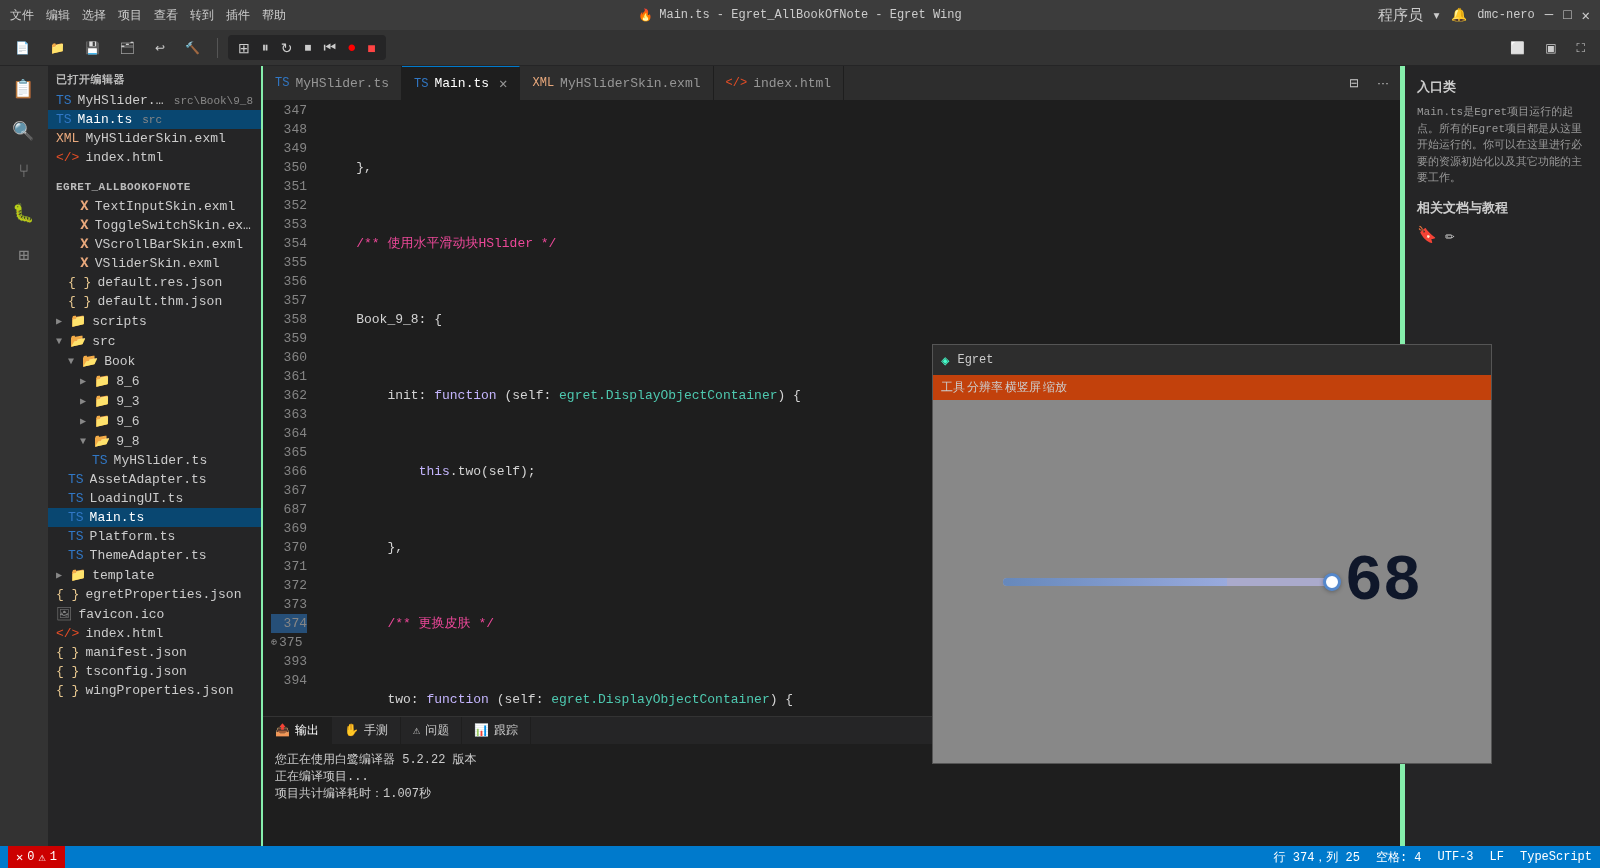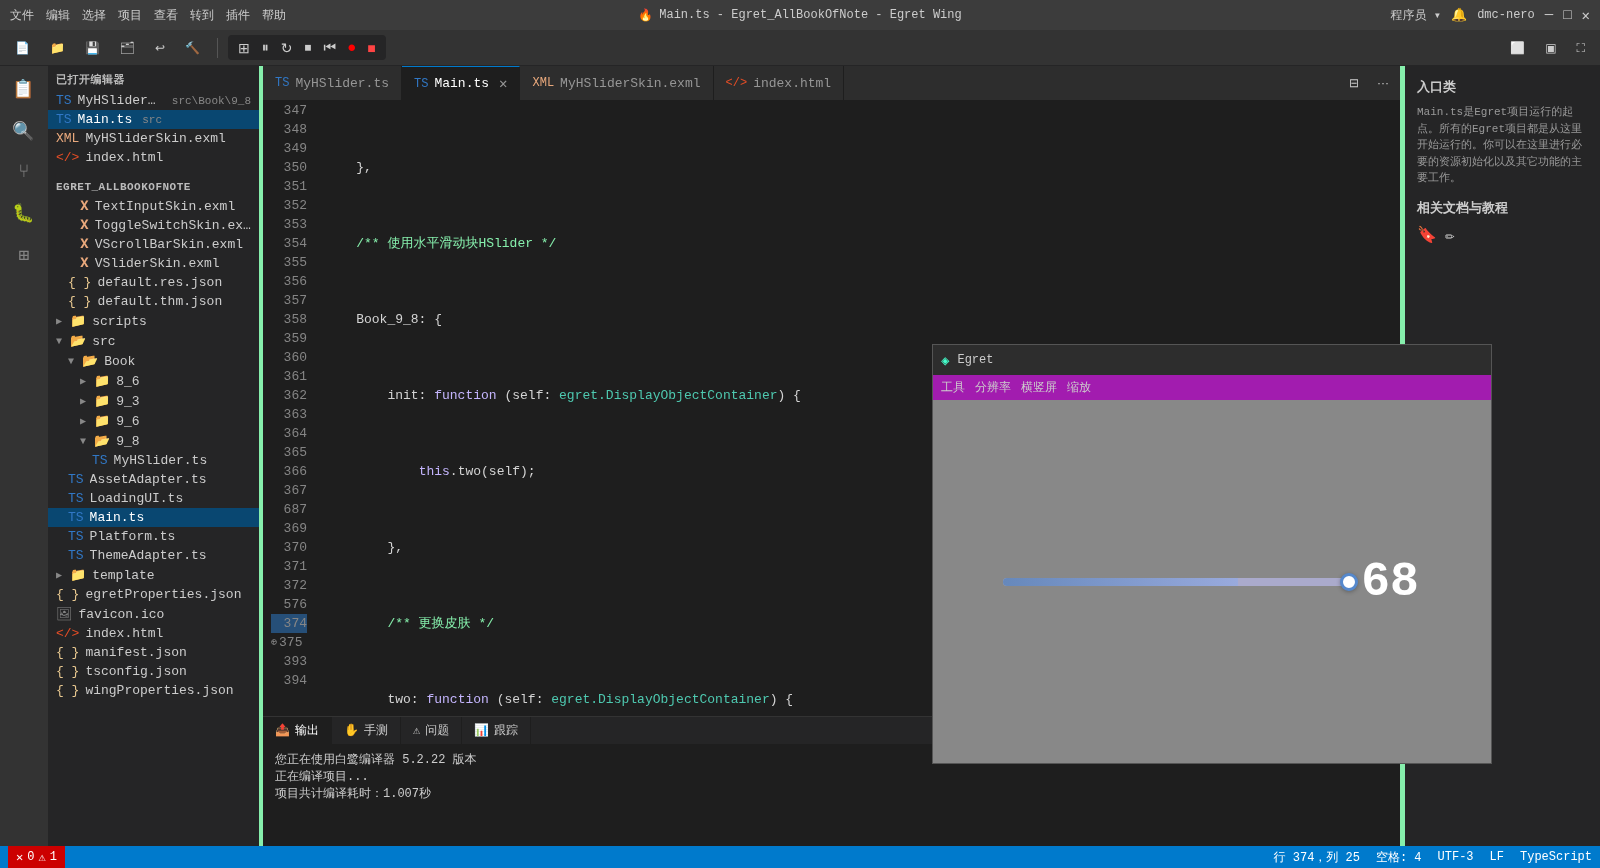"程序员 ▾" span { font-size: 12px -> 15px }
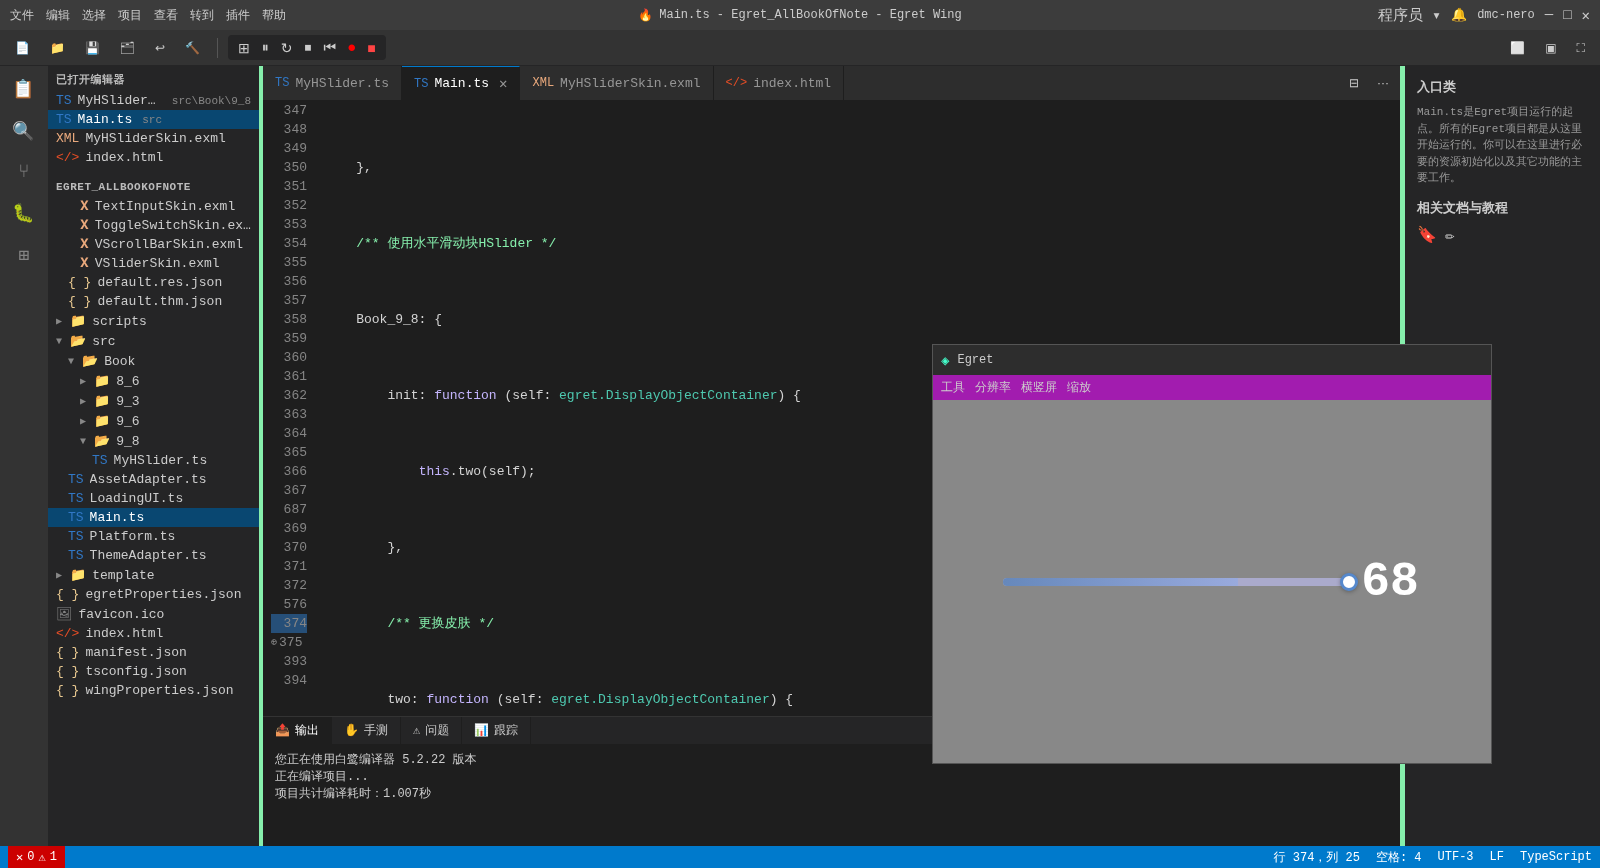"已打开编辑器" .sidebar { border-right: 4px solid #86efac -> 2px solid #86efac }
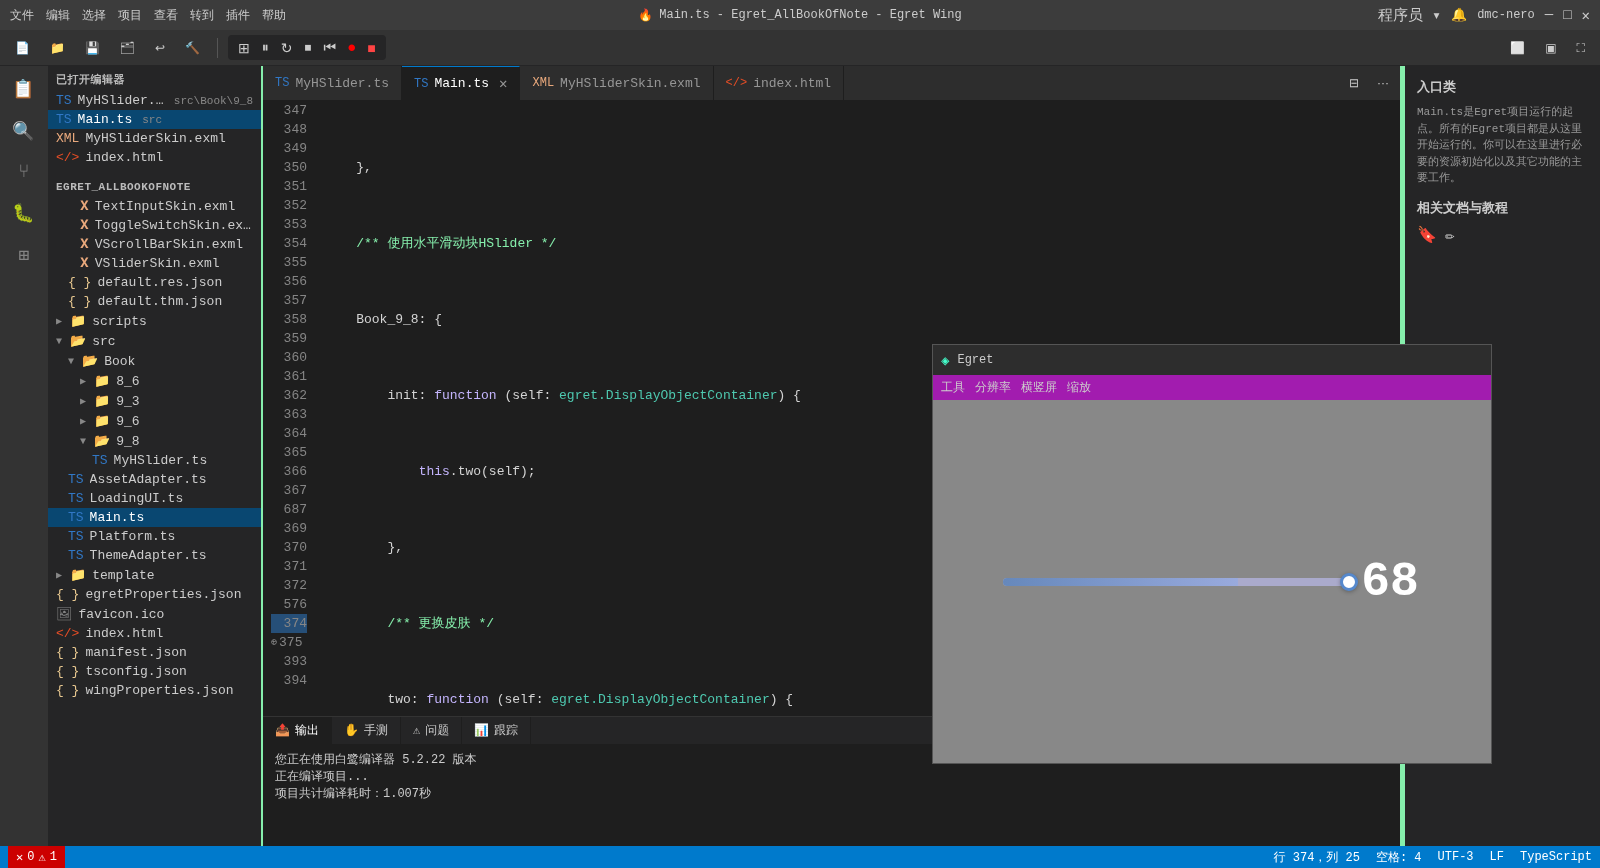"/** 使用水平滑动块HSlider */" .cm { color: #86efac -> #ec4899 }
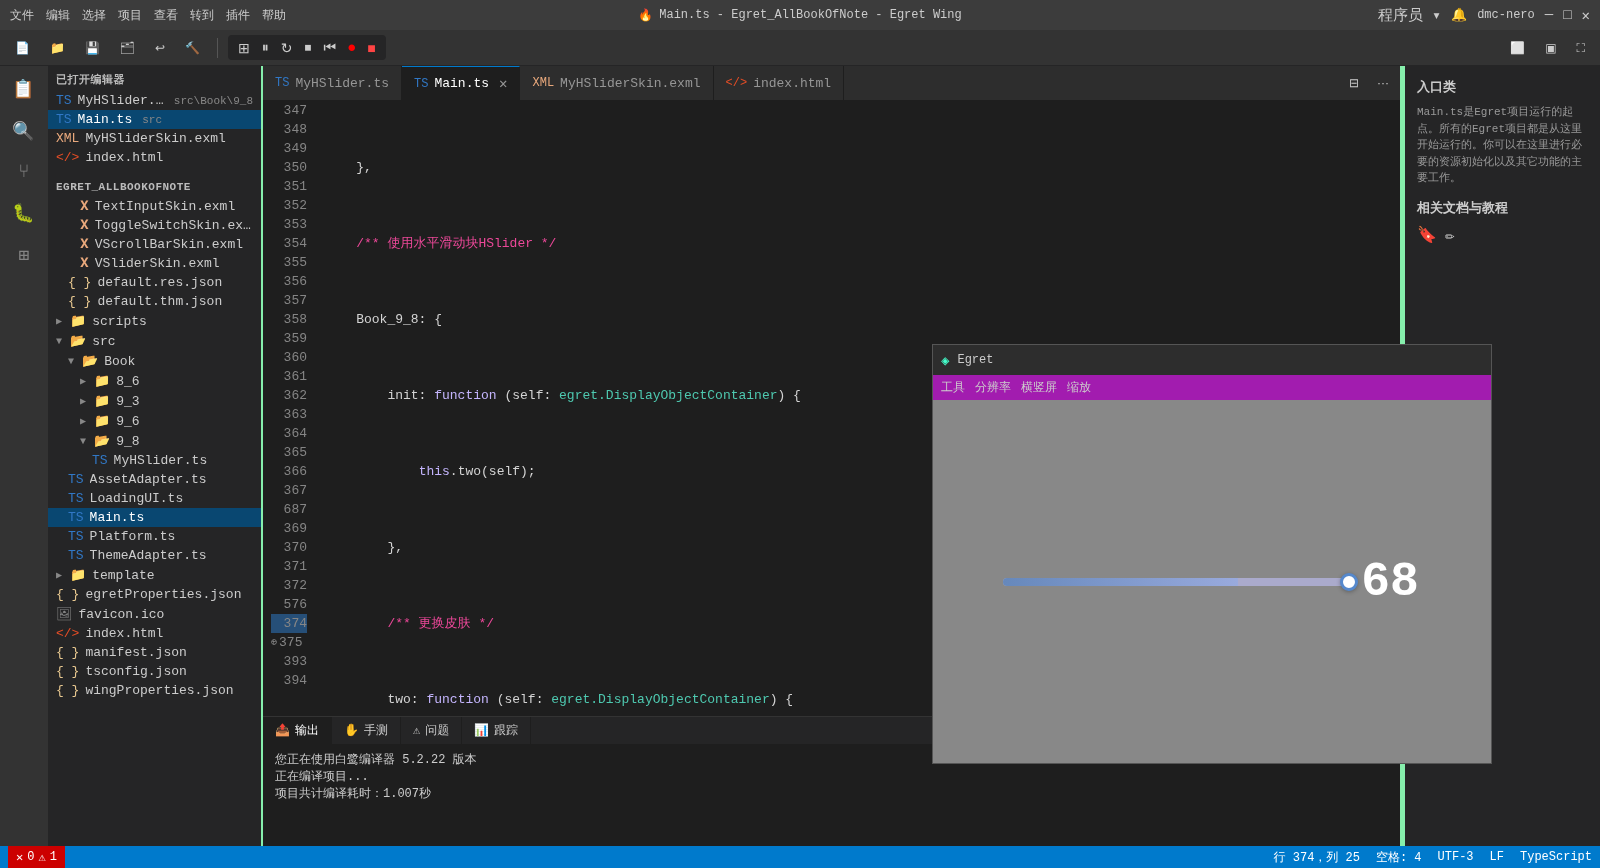"工具" .egret-menus { background: #a21caf -> #c2410c; gap: 10px -> 2px }
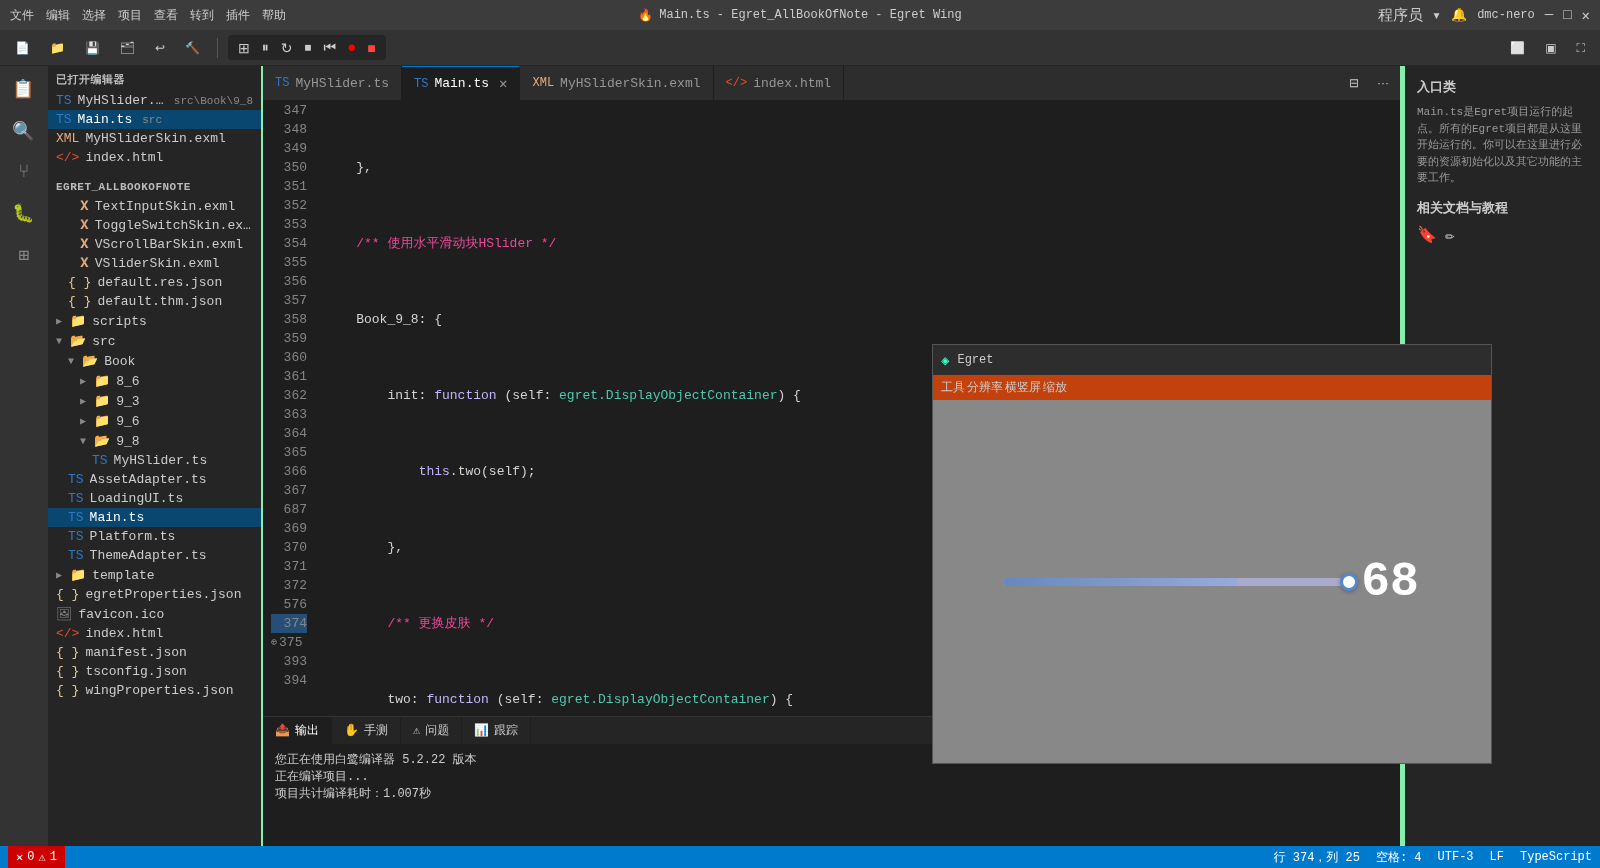"576" div { text: 576 -> 373 }
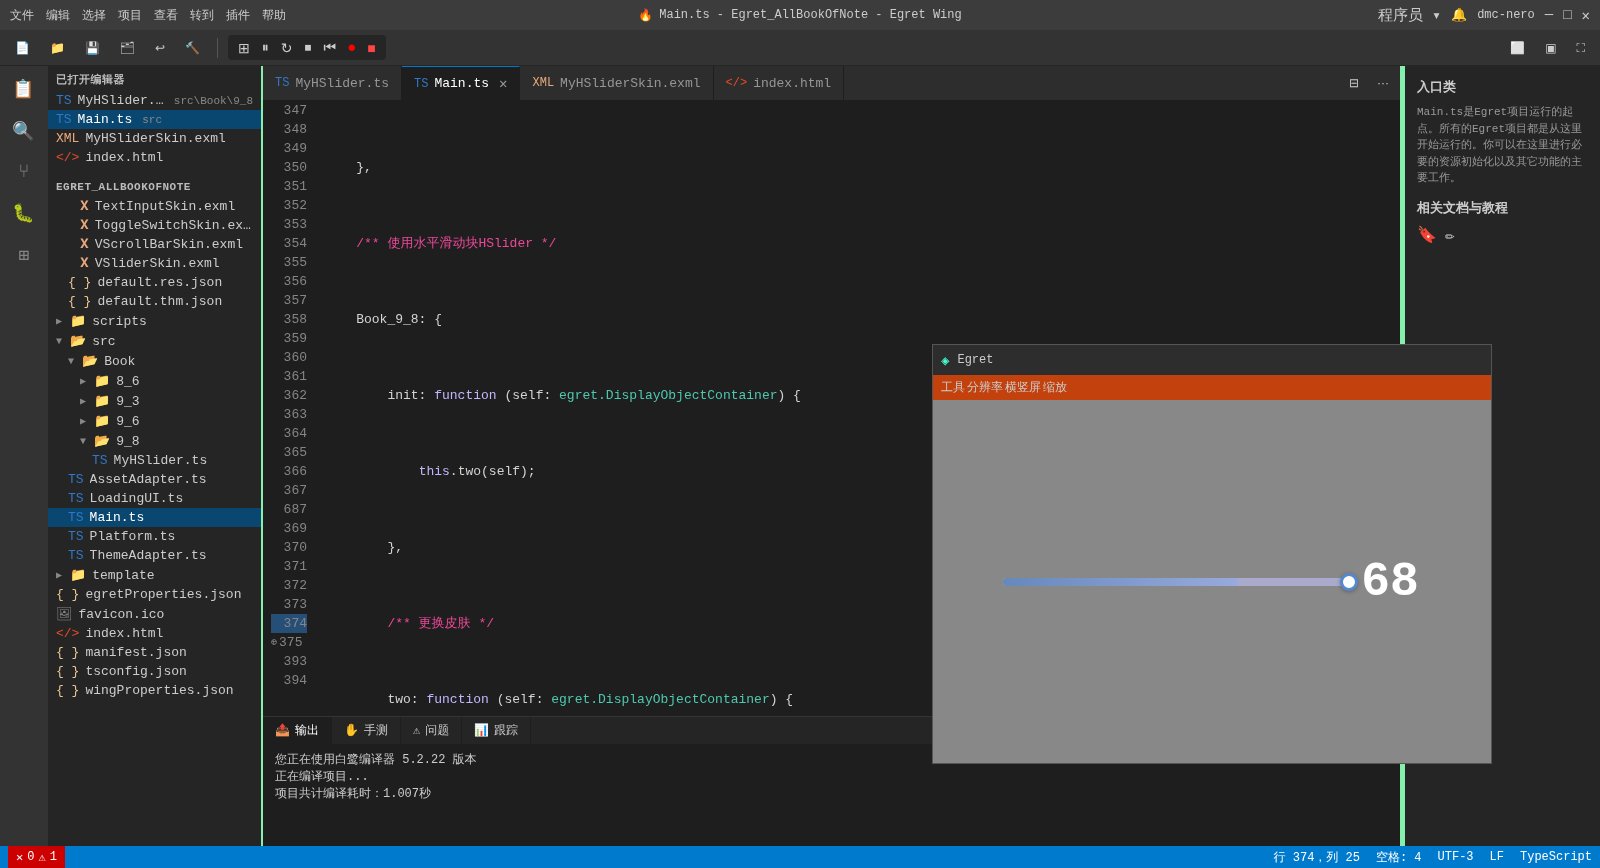"68" div { color: #ffffff -> #0f172a; font-size: 48px -> 64px }
